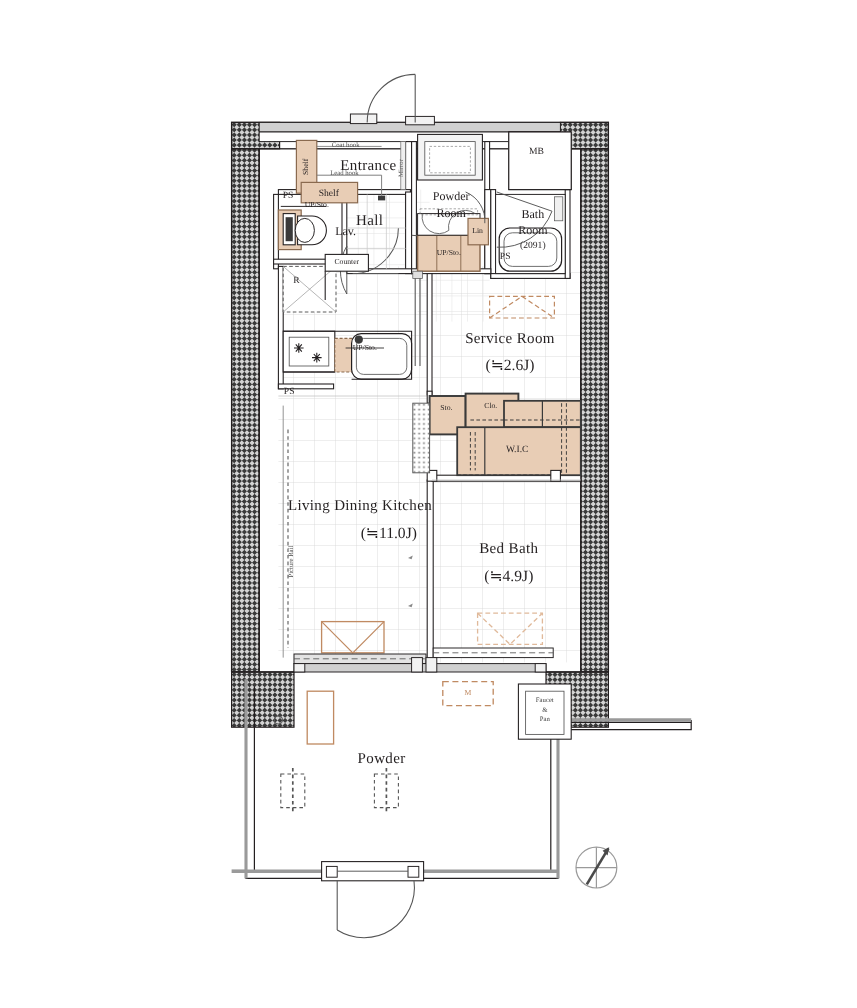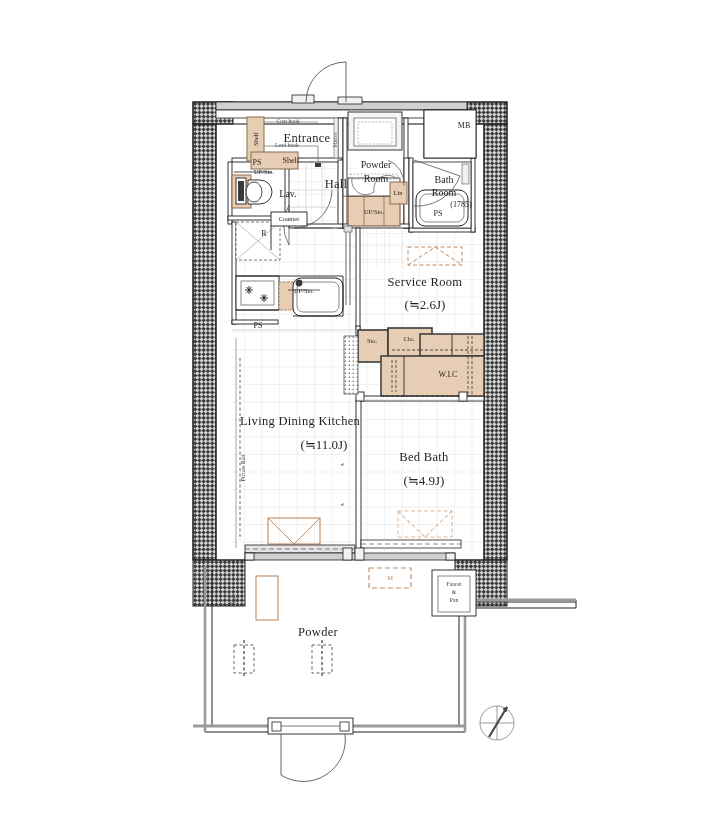"MB" .sm { padding-left: 34px -> none }
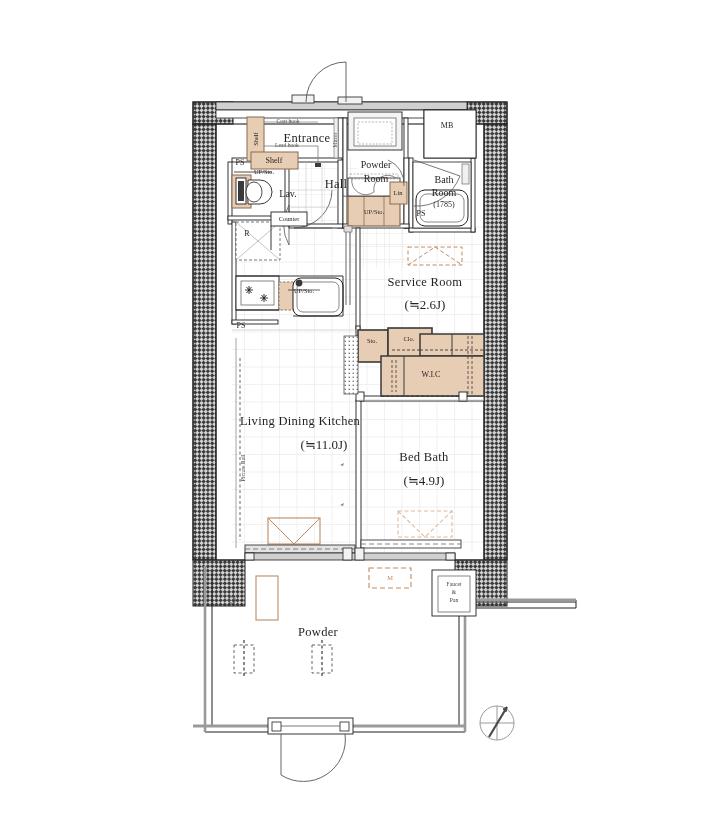"Hall" div.lbl { left: 336px -> 308px }
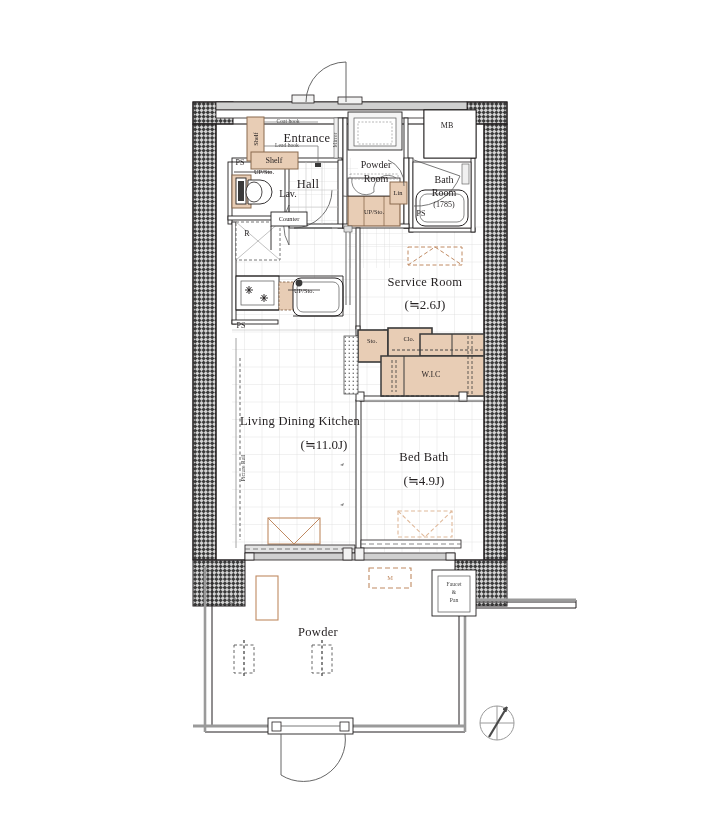"(1785)" div.lbl { text: 1785 -> 2091 }
